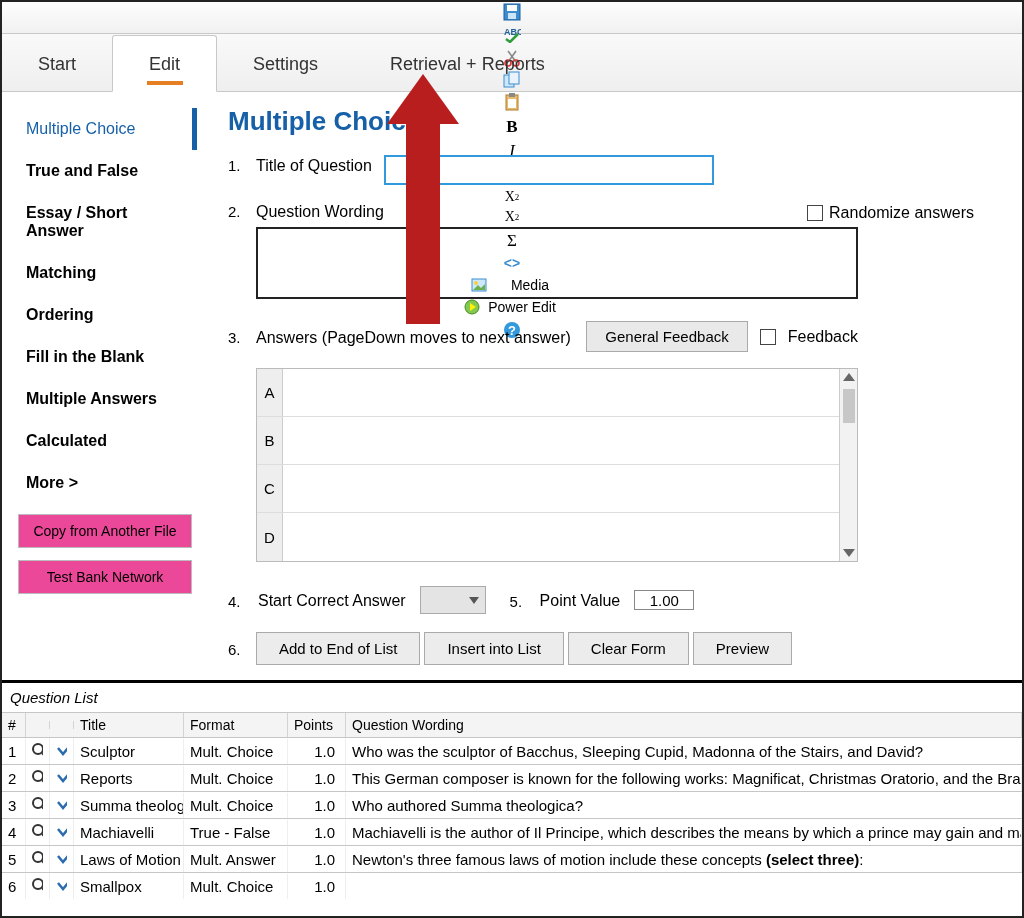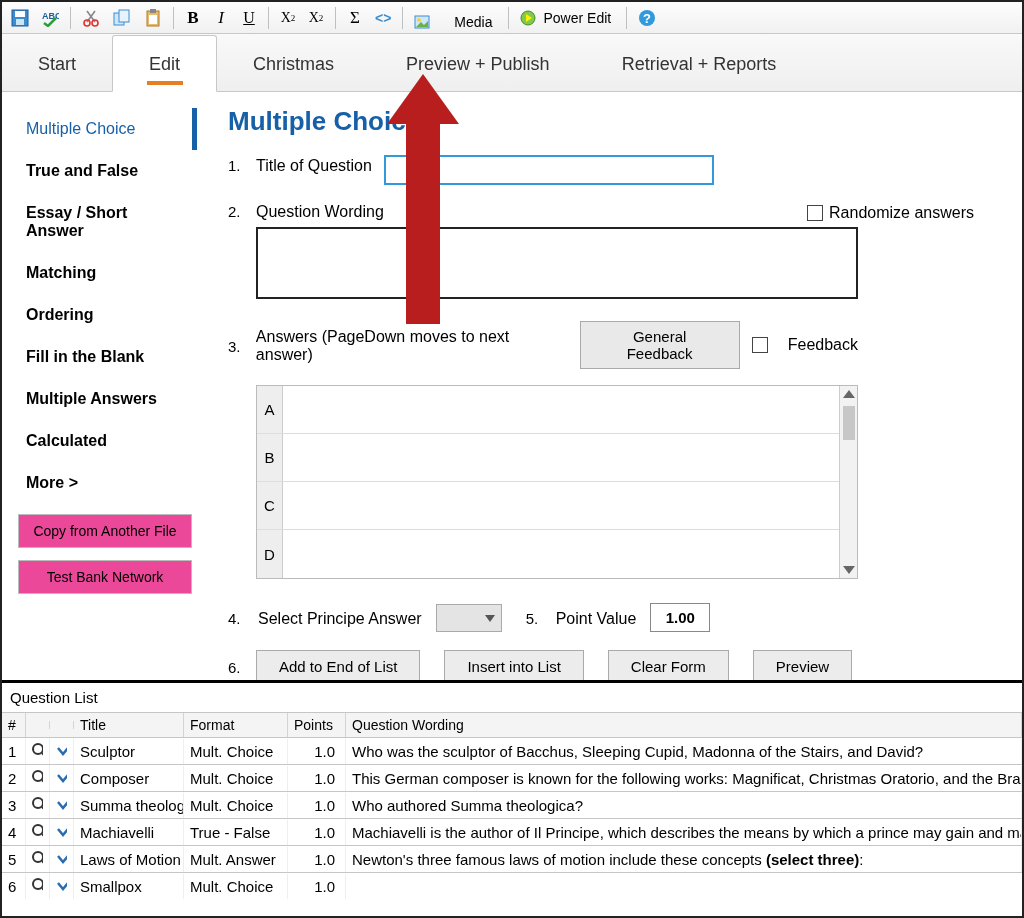"ABC" .toolbar { flex-direction: none -> column }
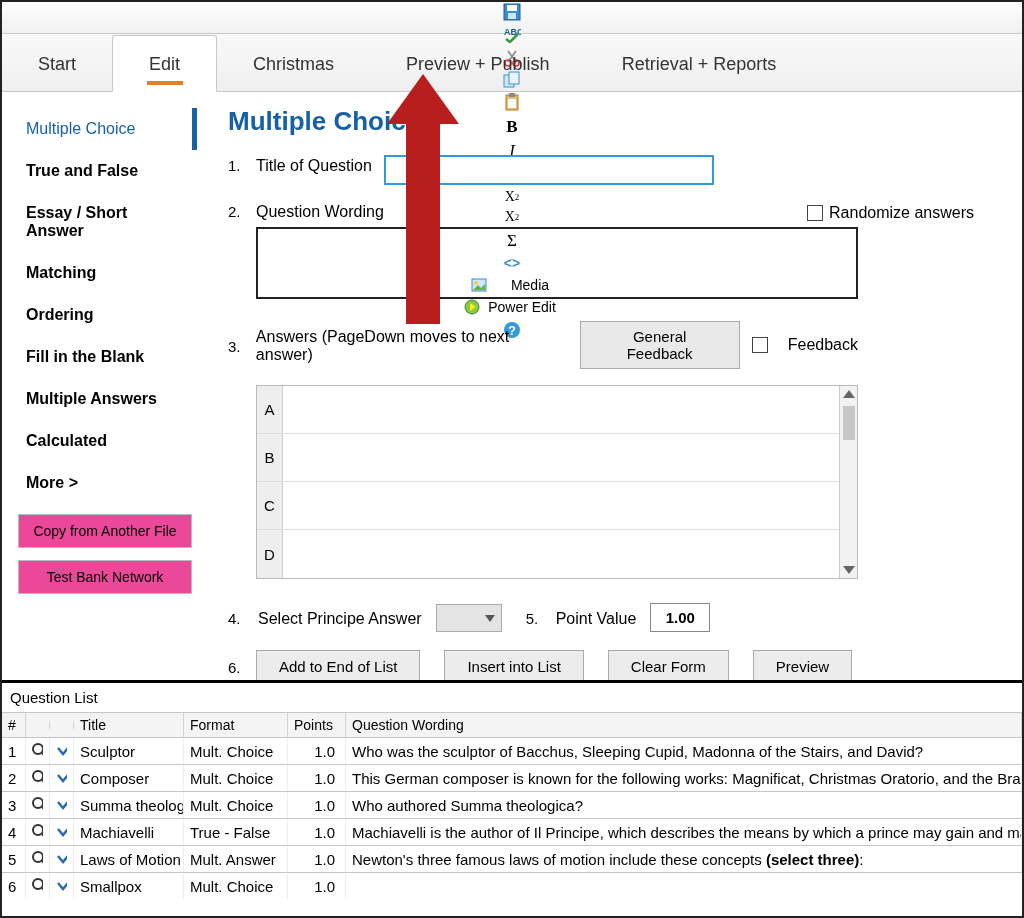"Christmas" div.main-tab { text: Christmas -> Settings }
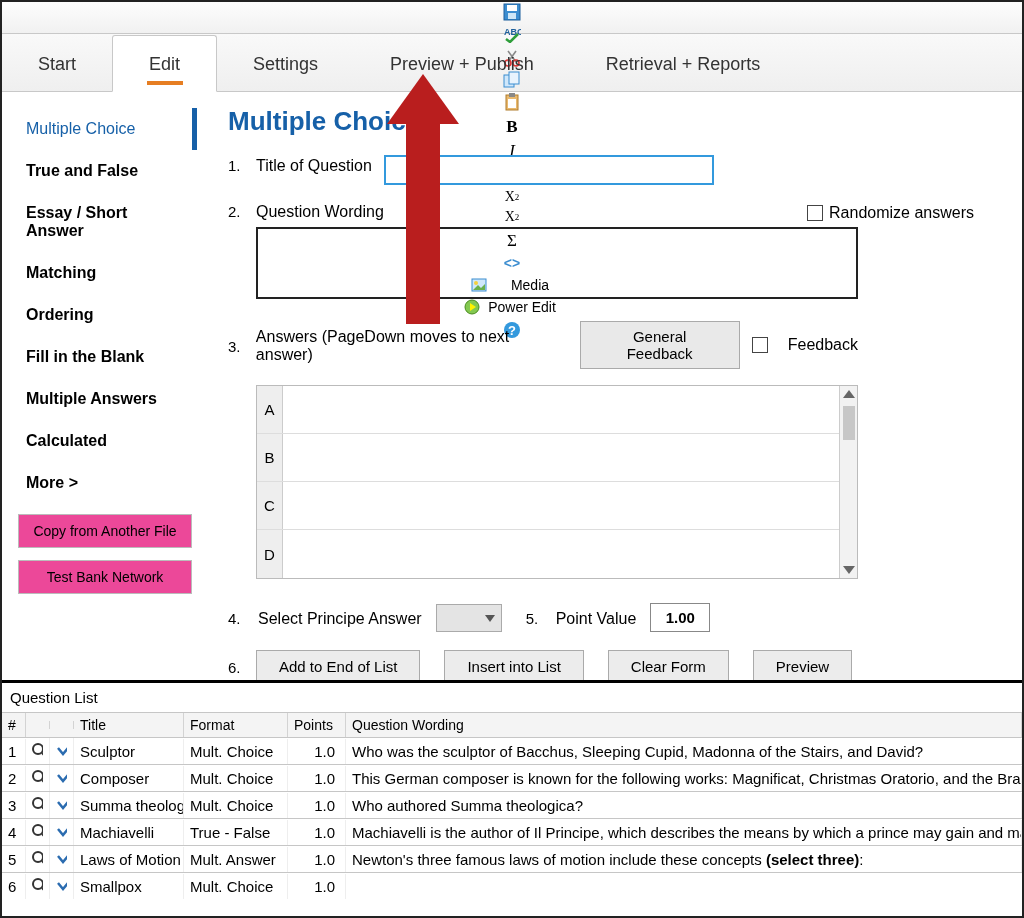"Preview + Publish" div.main-tab { html: <div>Preview + Publish</div> -> none }
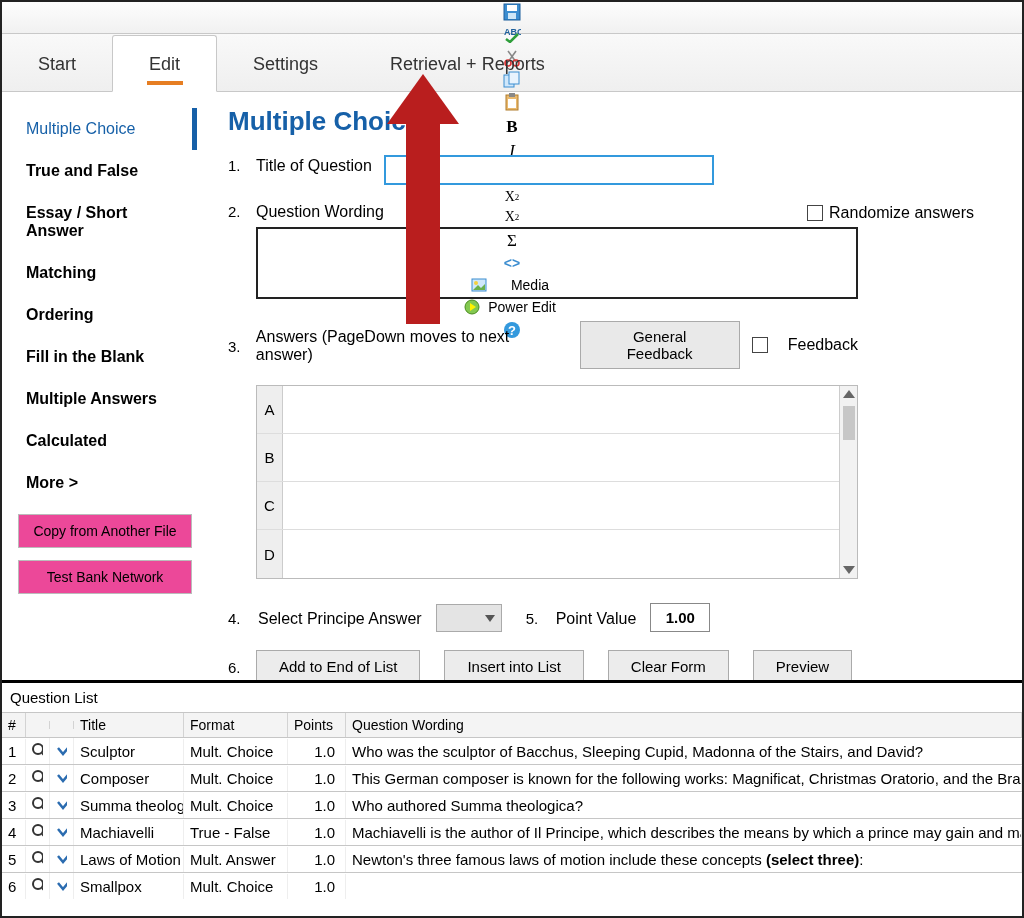"Feedback" .feedback-wrap { gap: 20px -> 12px }
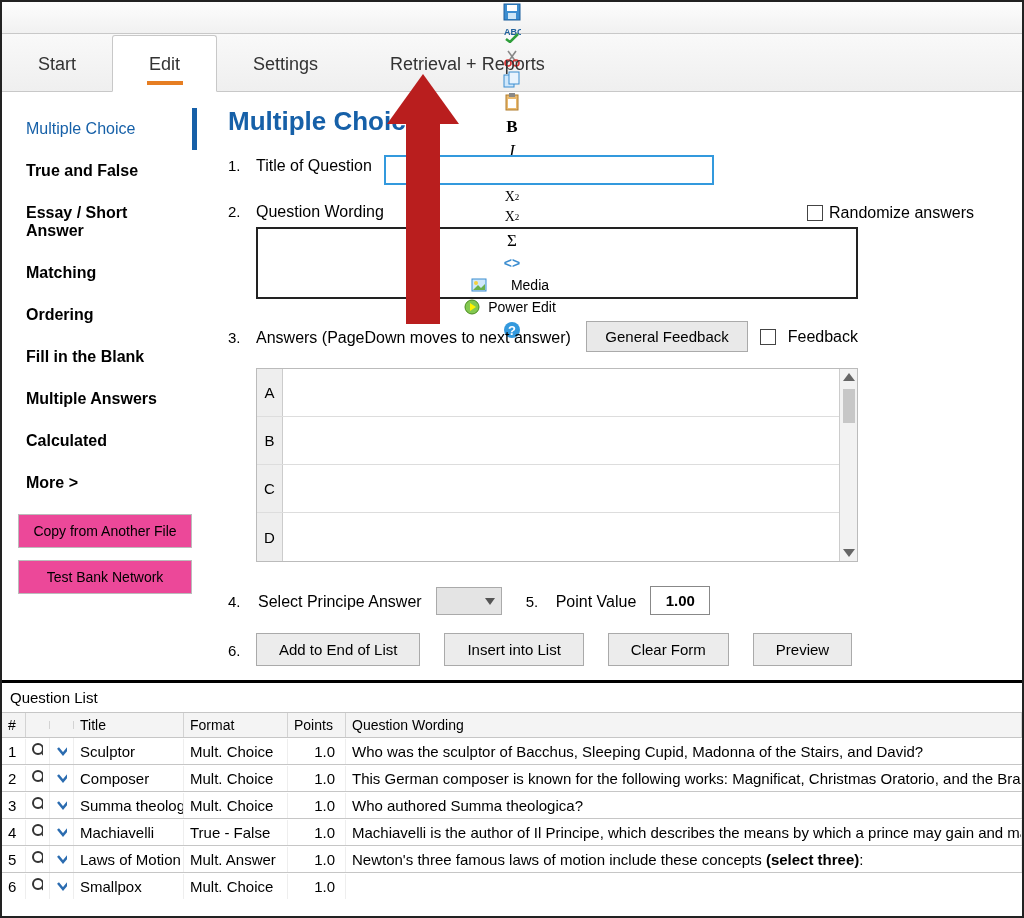"Select Principe Answer" div.row-label { text: Select Principe -> Start Correct }
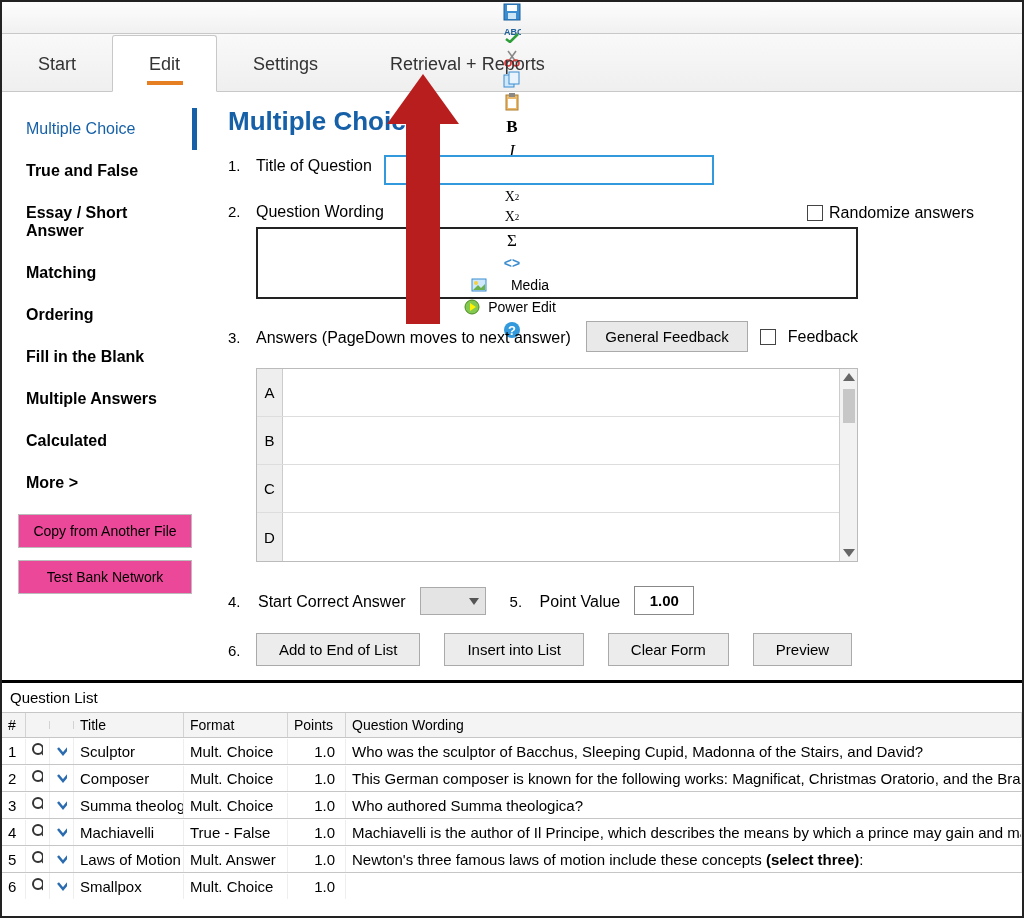"1.00" .pv-input { font-weight: bold -> none; height: 29px -> 20px }
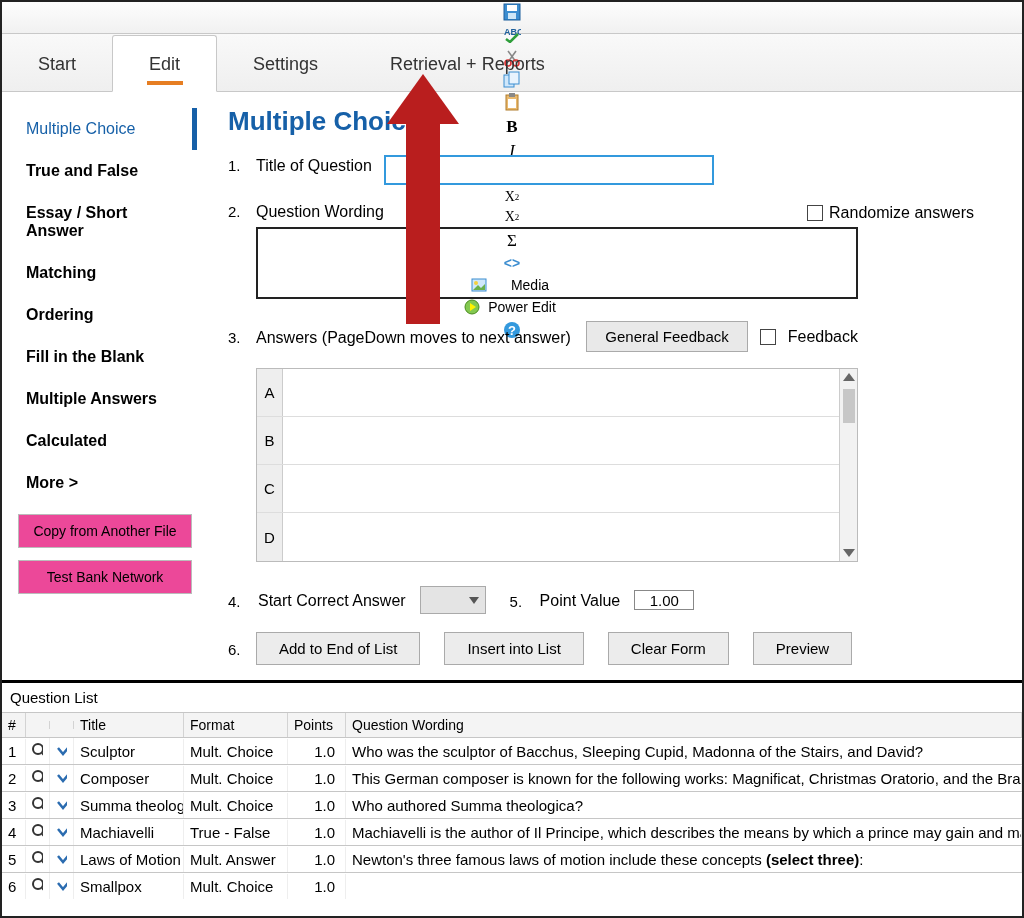"Add to End of List" .action-row { gap: 24px -> 4px }
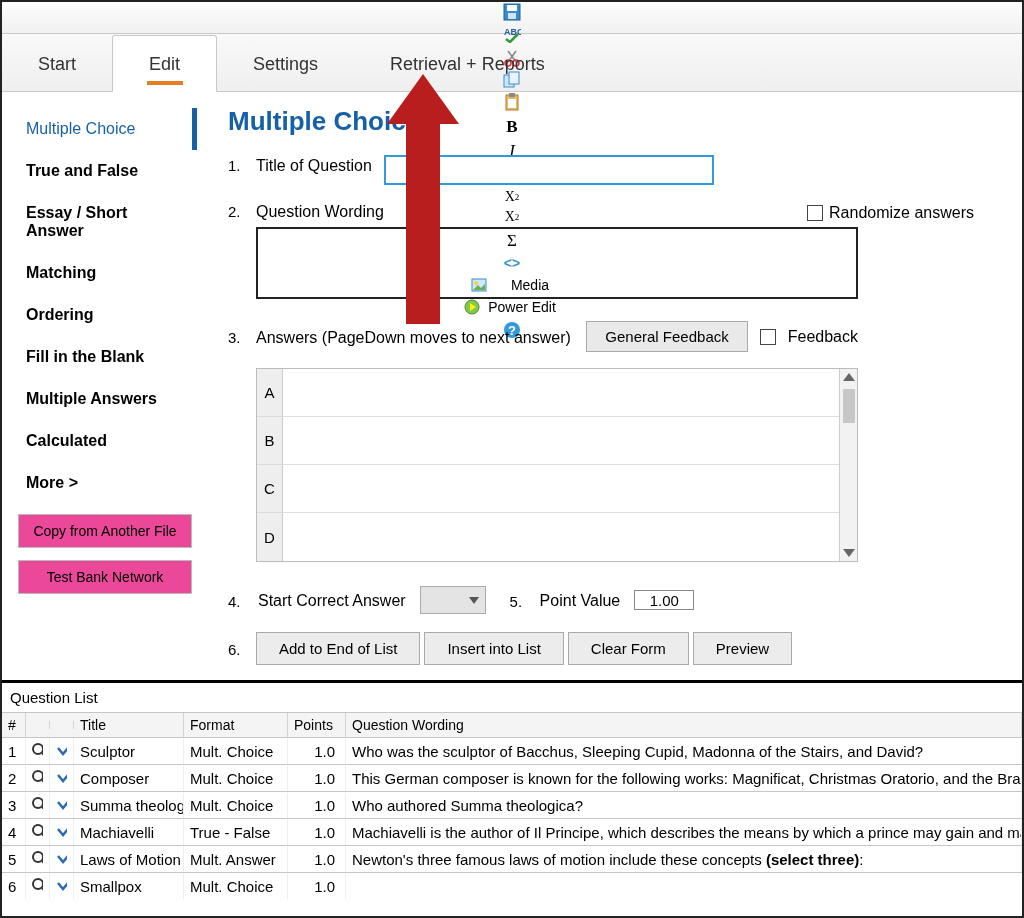"Question List" .ql-title { font-style: none -> italic }
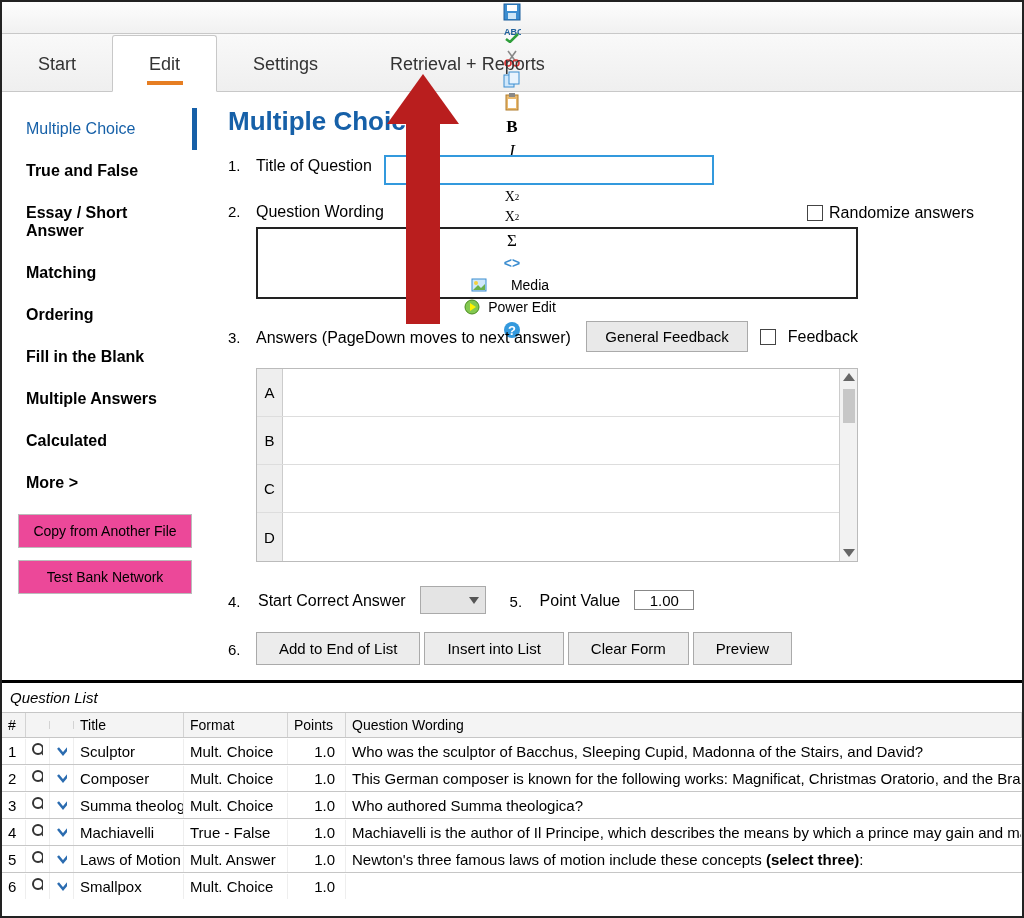"Composer" div { text: Composer -> Reports }
